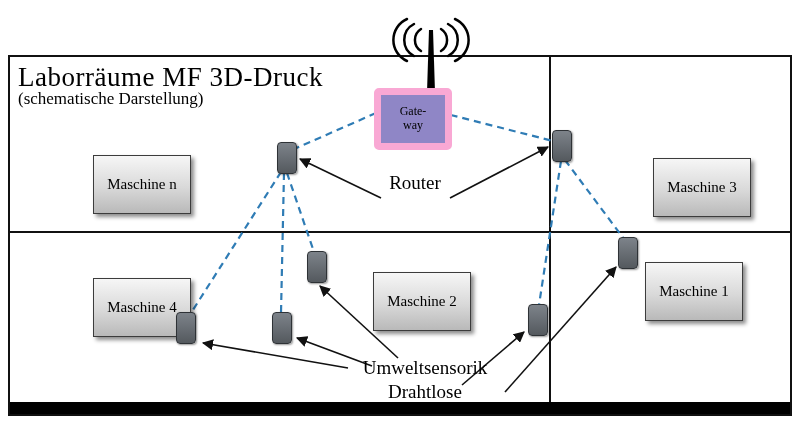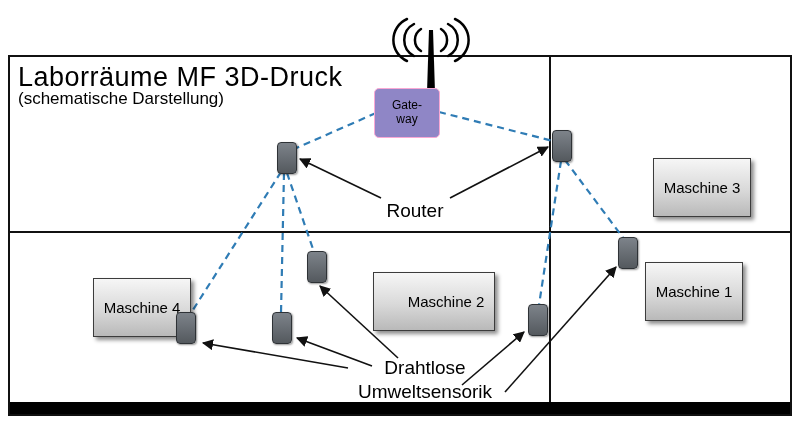"Laborräume MF 3D-Druck" #stage { font-family: Liberation Sans, sans-serif -> Liberation Serif, serif }
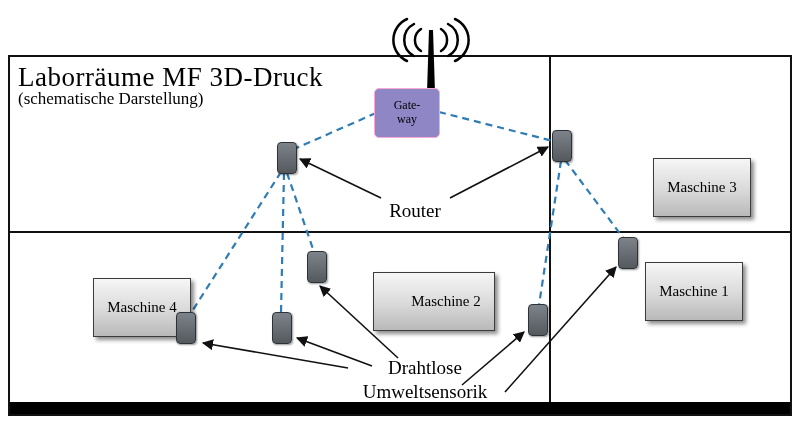"Gate-" .gateway { border: 1px solid #f9a8d4 -> 7px solid #f9a8d4 }
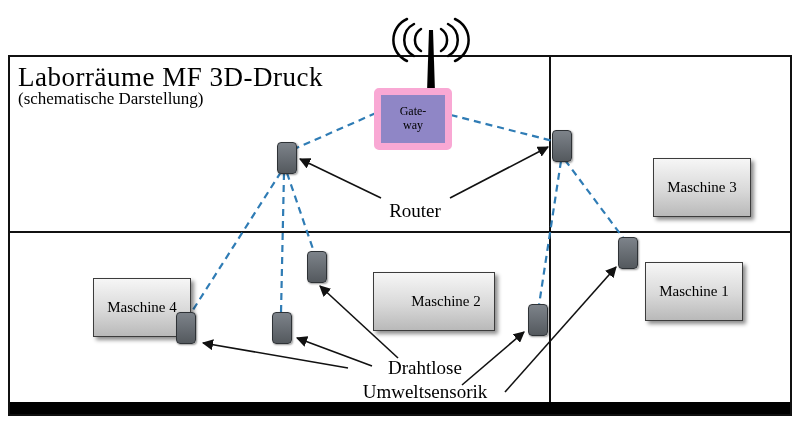"Maschine n" div.machine { html: none -> <div>Maschine n</div> }
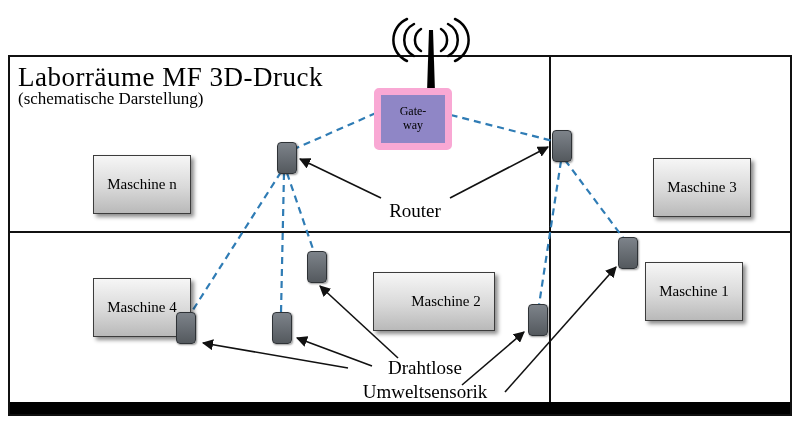"Router" .router-label { top: 200px -> 172px }
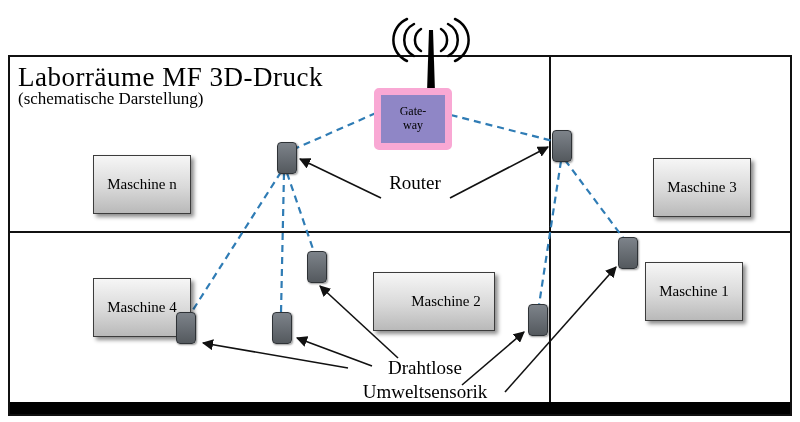"Maschine 2" .m-2 { padding-left: 24px -> none }
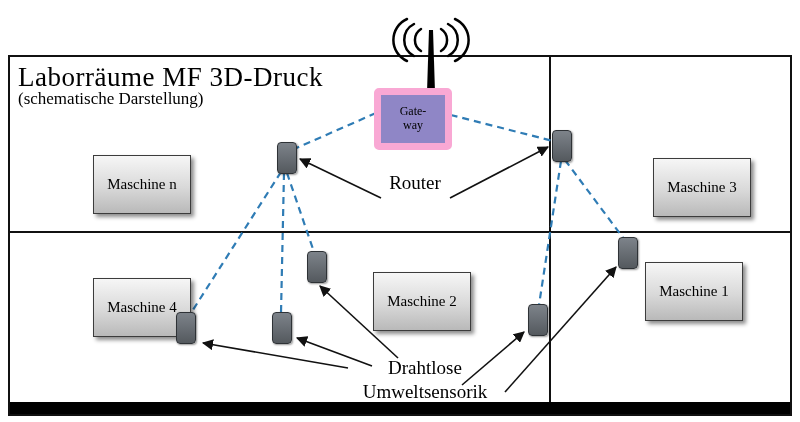"Drahtlose" div { order: before "Umweltsensorik" -> after "Umweltsensorik" }
